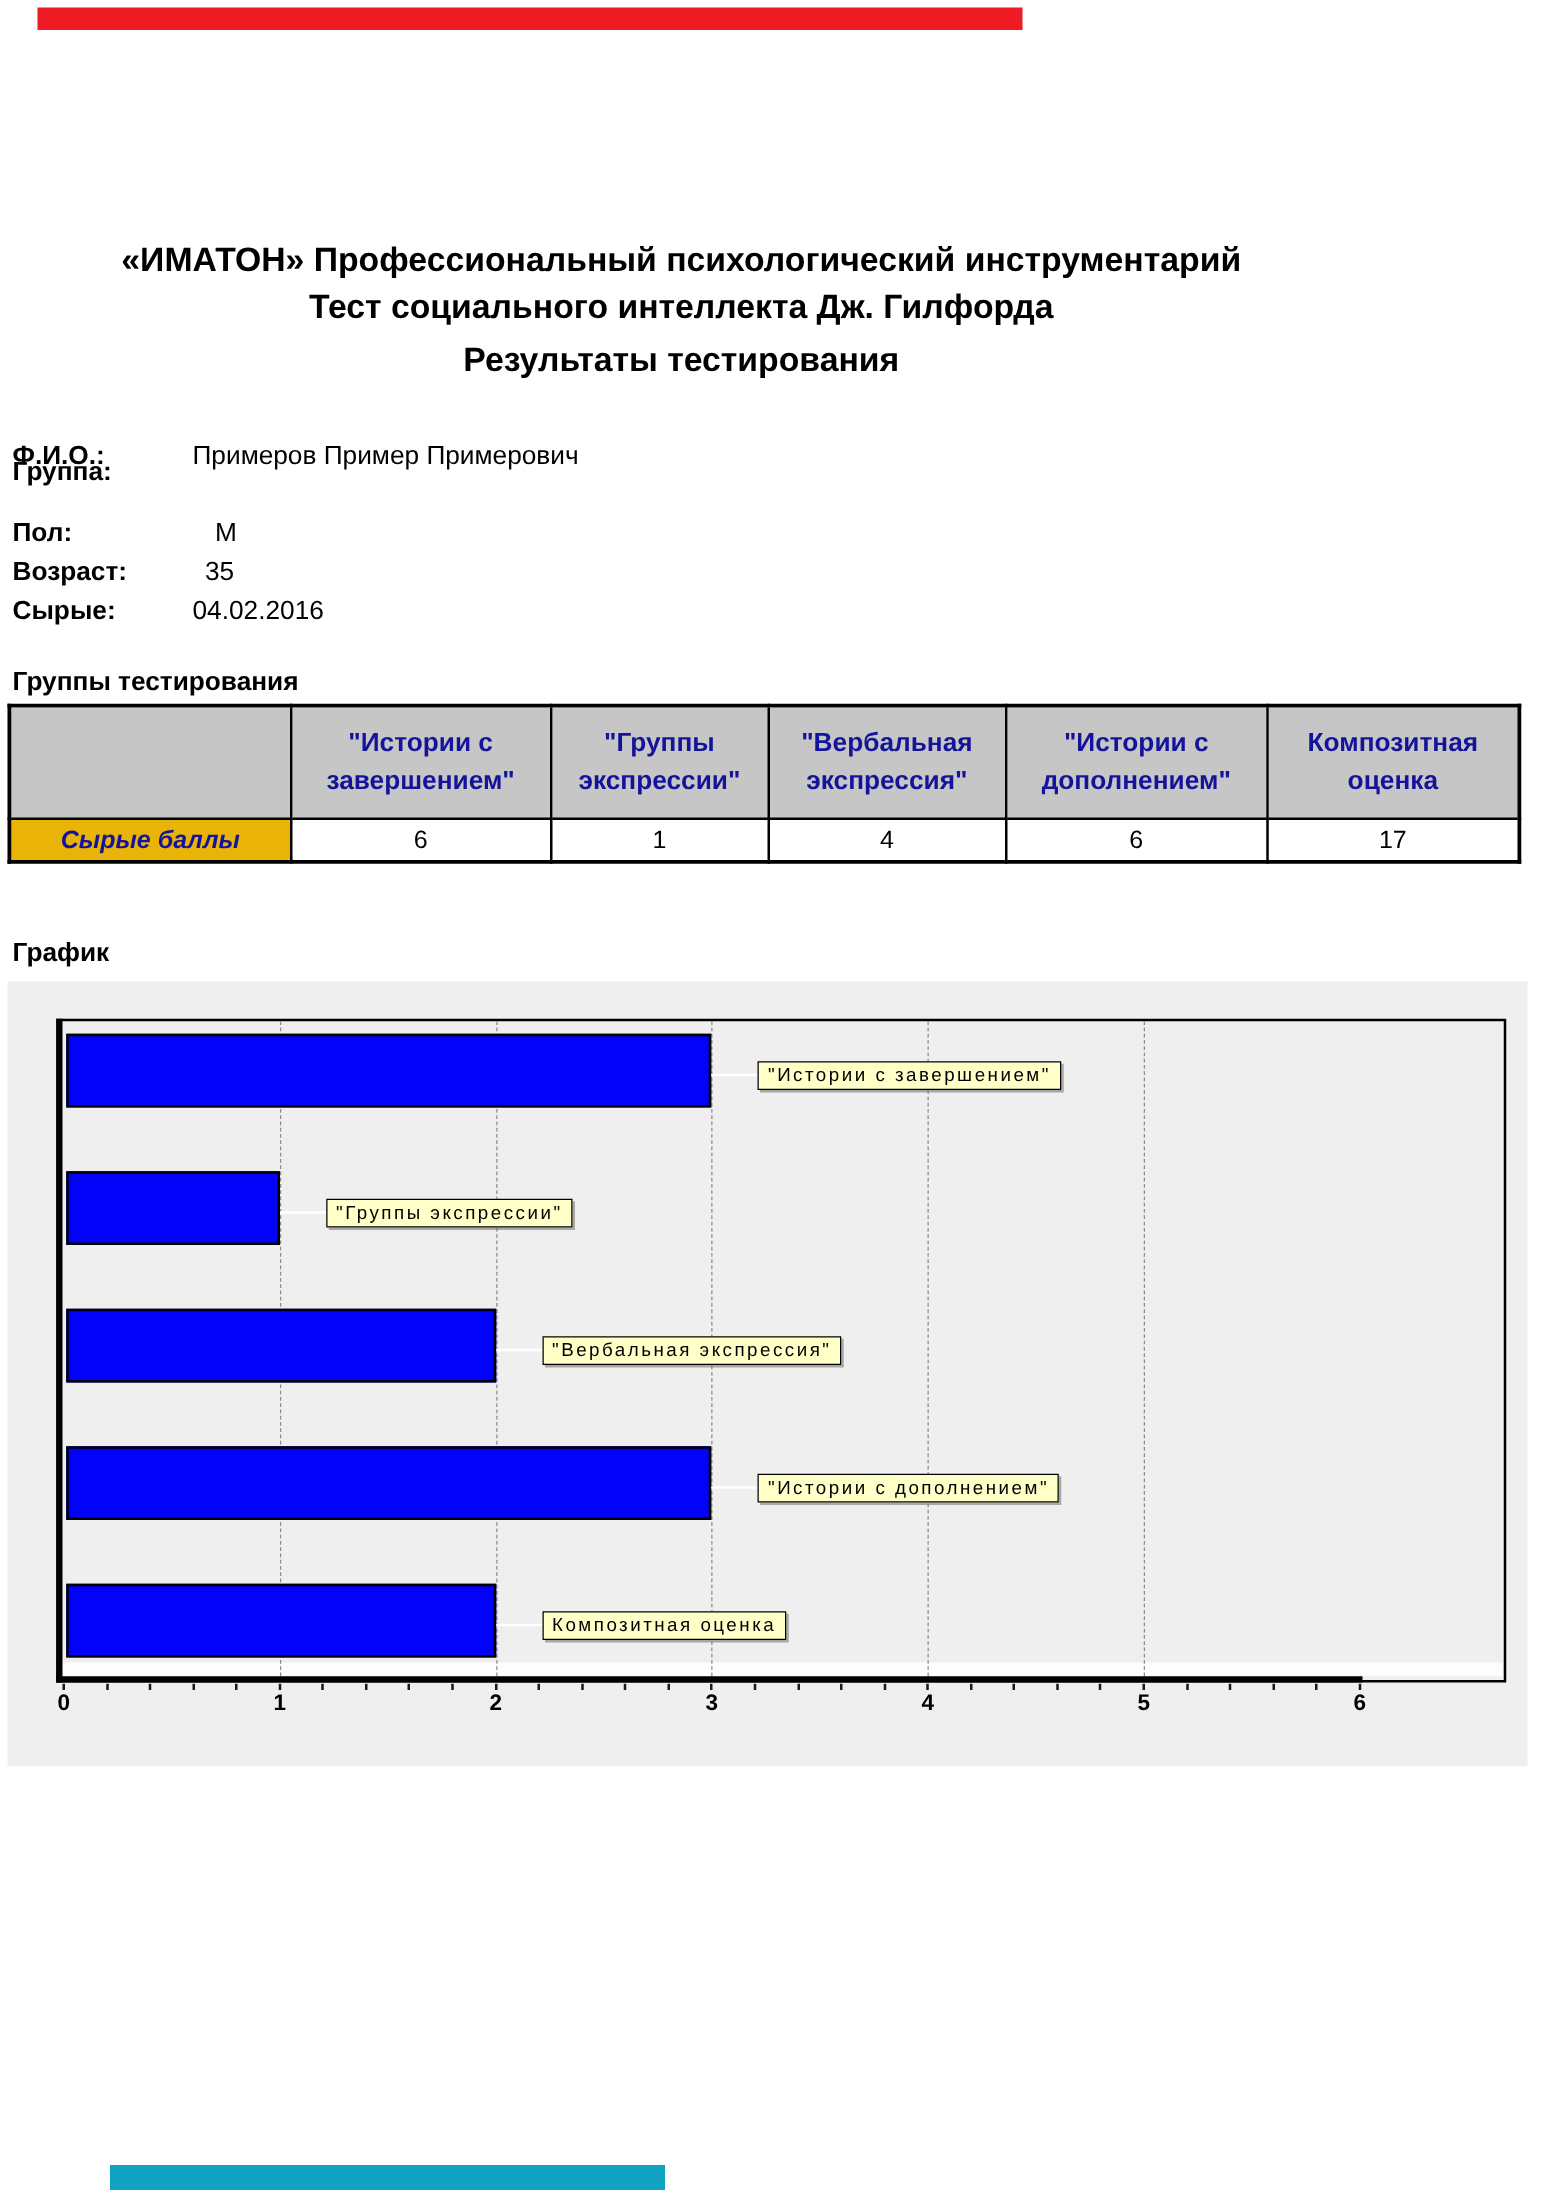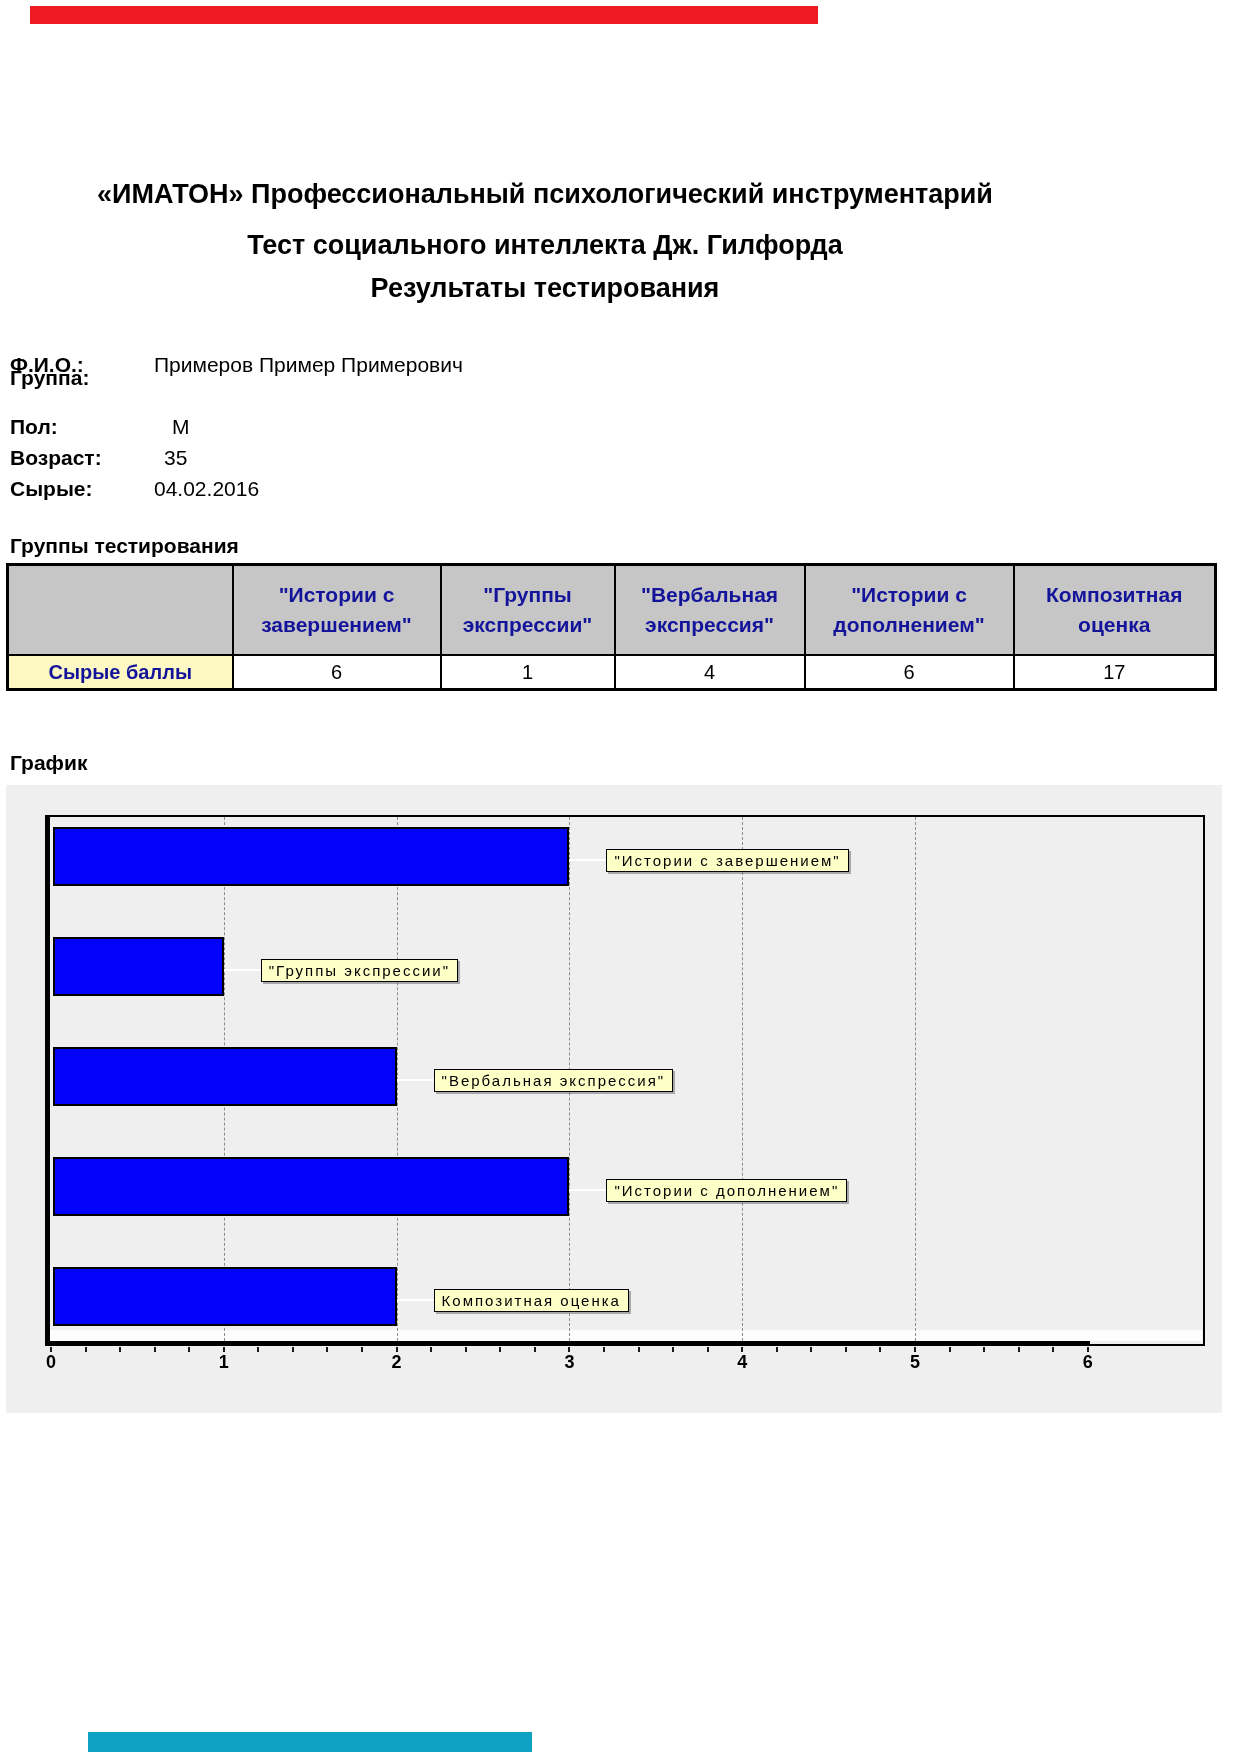"«ИМАТОН» Профессиональный" #title1 { top: 178px -> 192px }
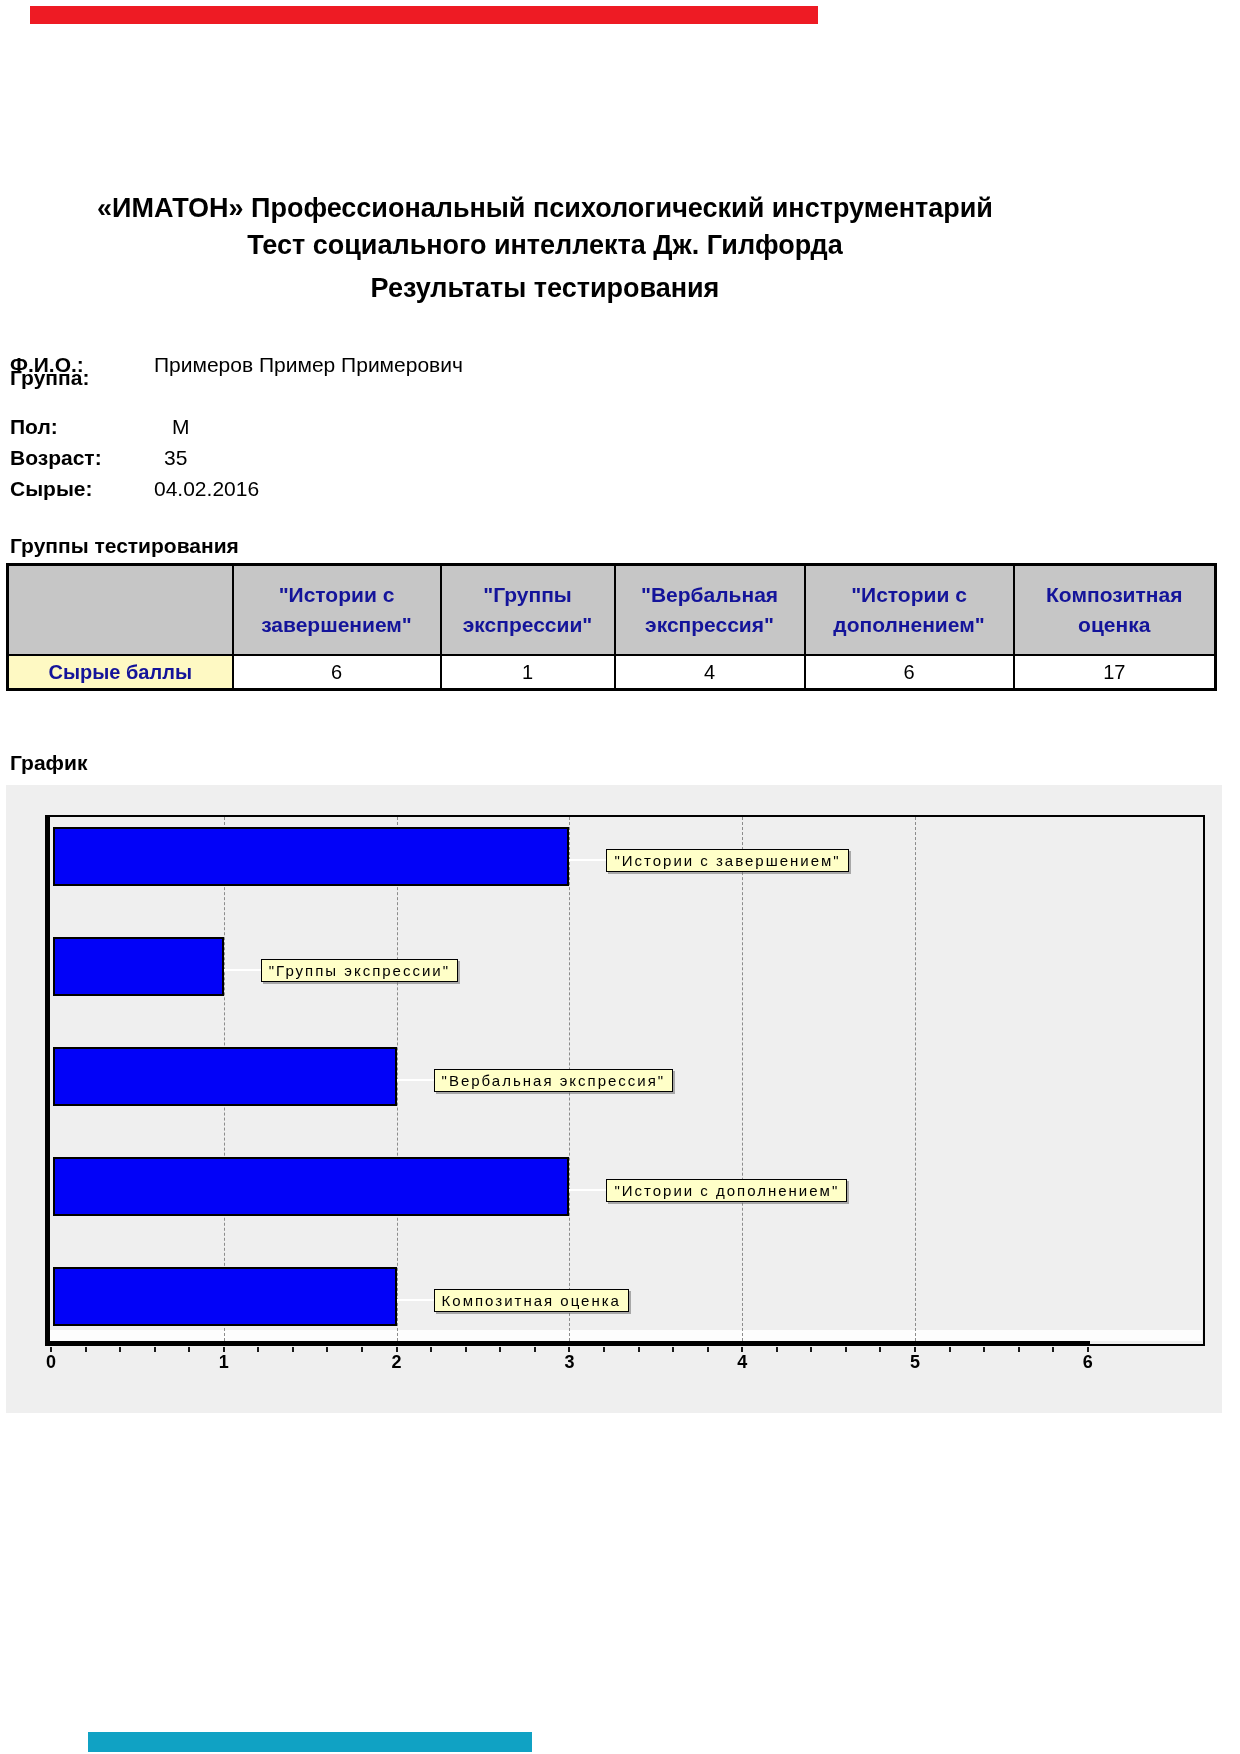"Сырые баллы" #data-table td.rowlabel { background: #fef9c3 -> #eab308; font-style: none -> italic }
